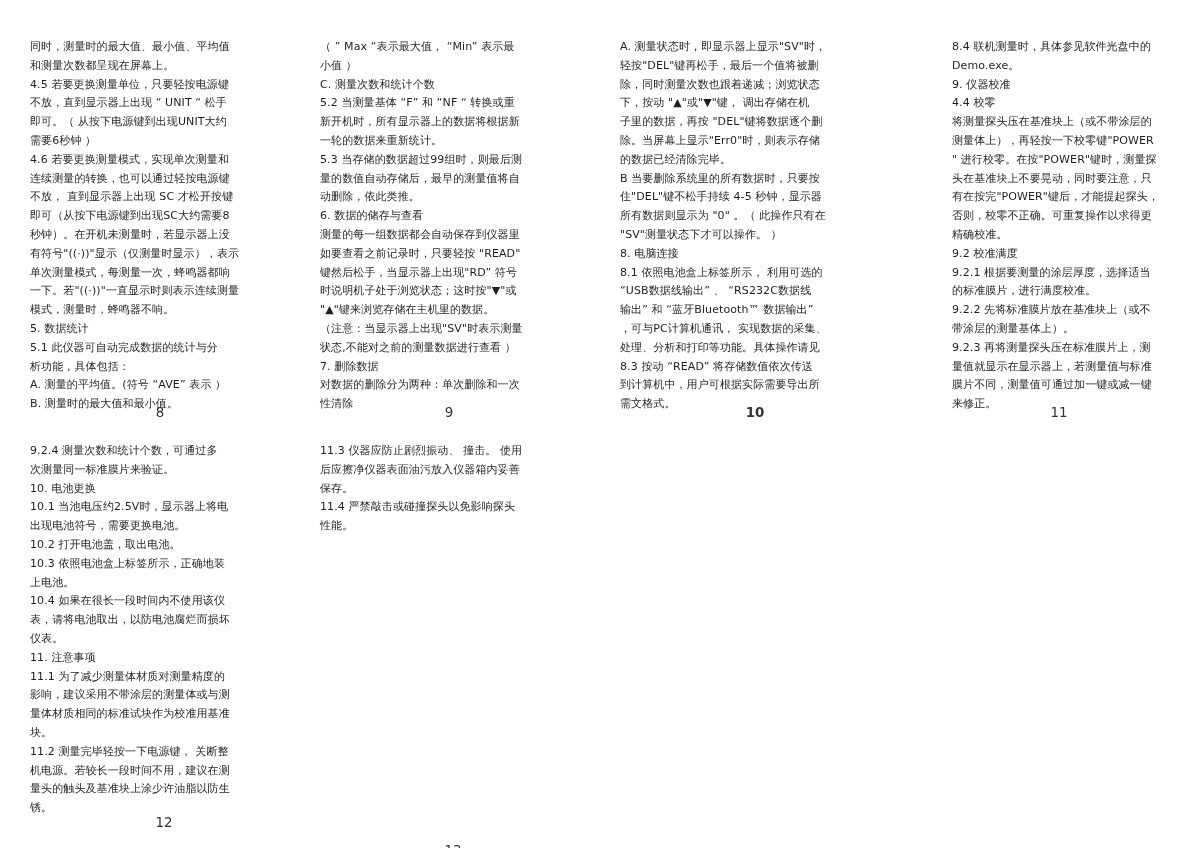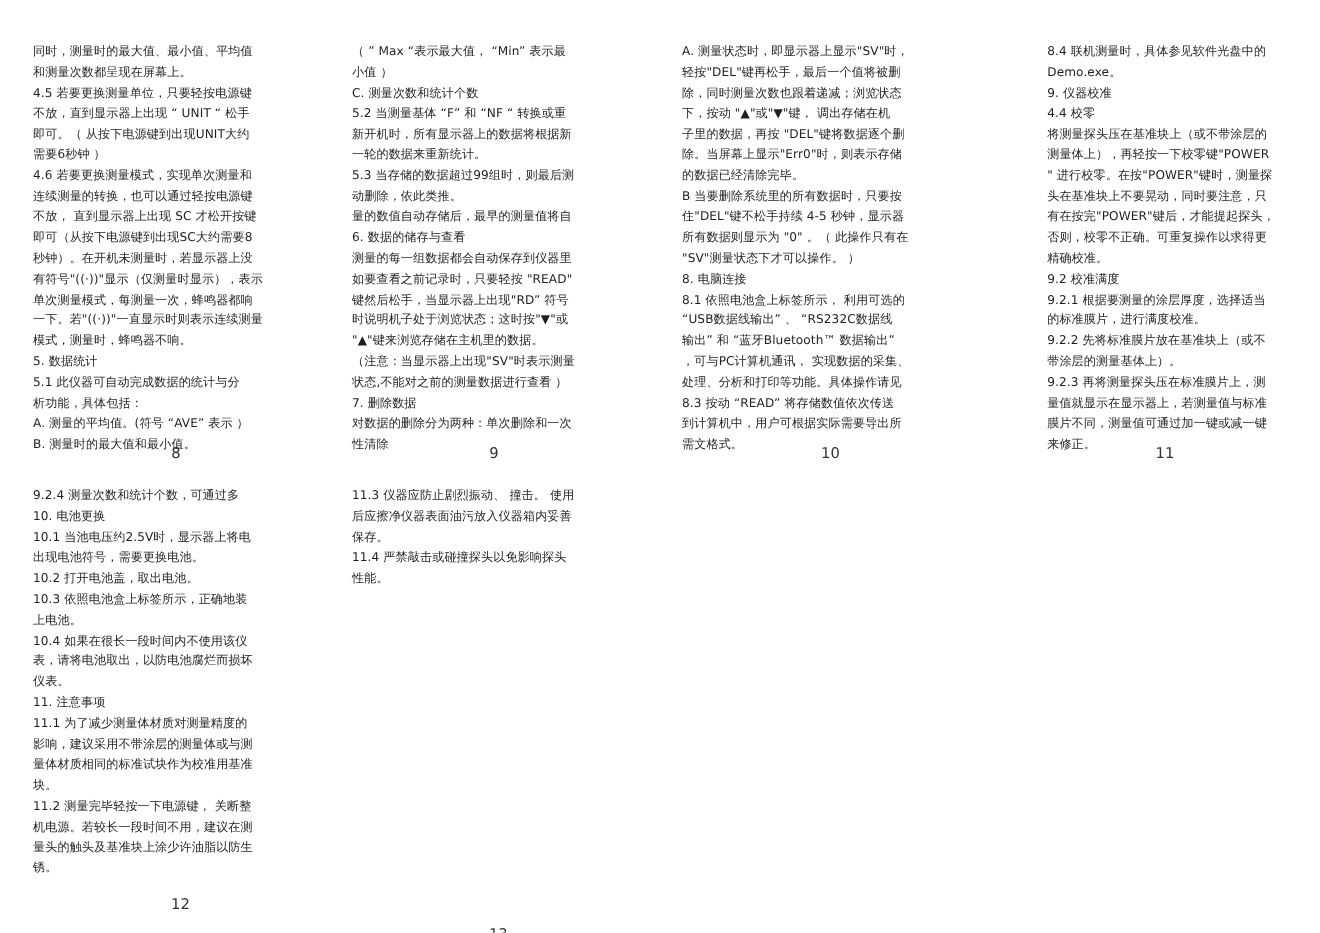"动删除，依此类推。" span.ln { order: before "量的数值自动存储后，最早的测量值将自" -> after "量的数值自动存储后，最早的测量值将自" }
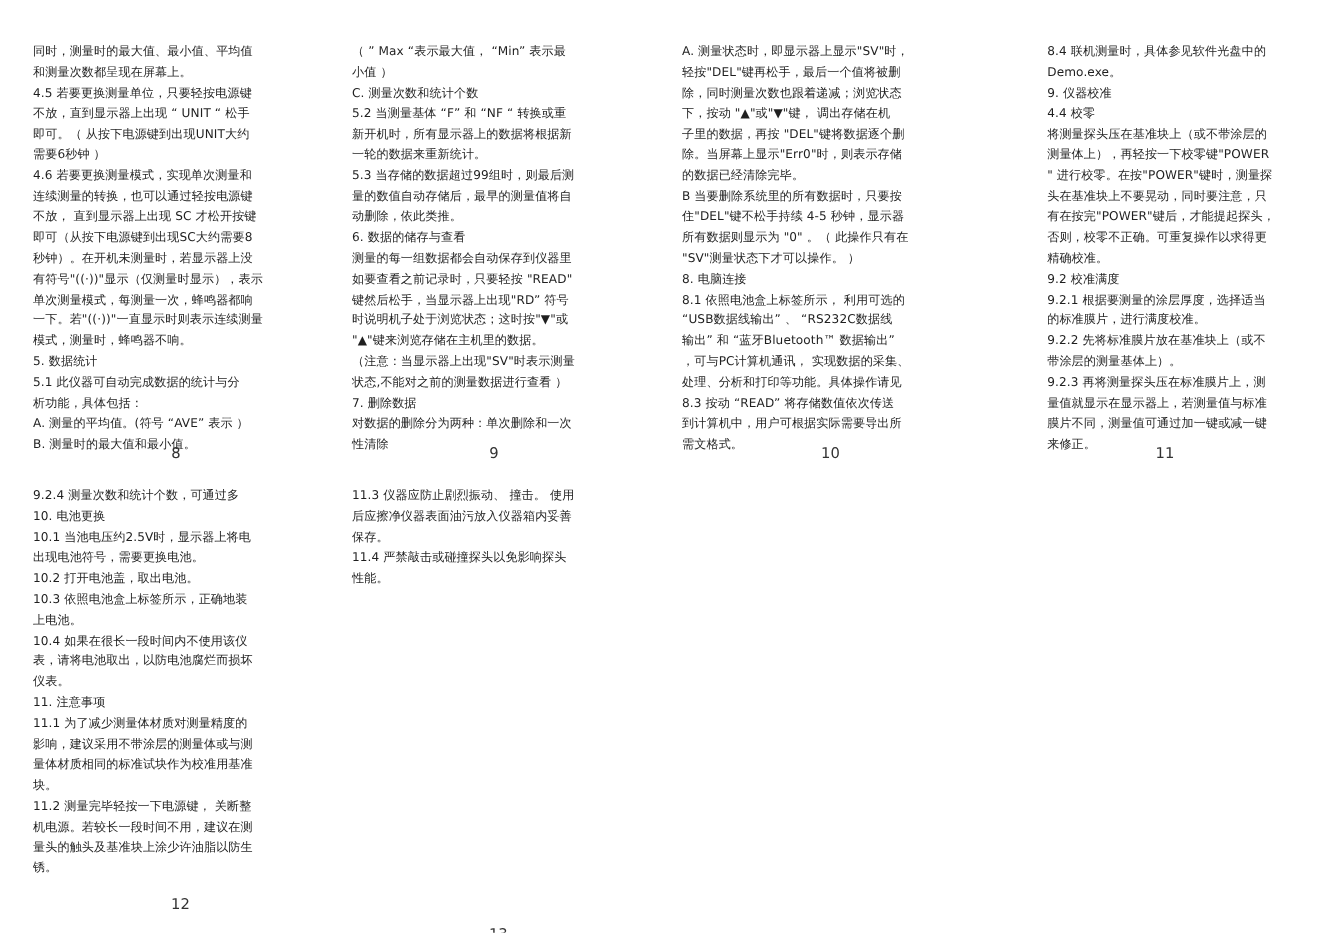"10" #p10 { font-weight: none -> bold }
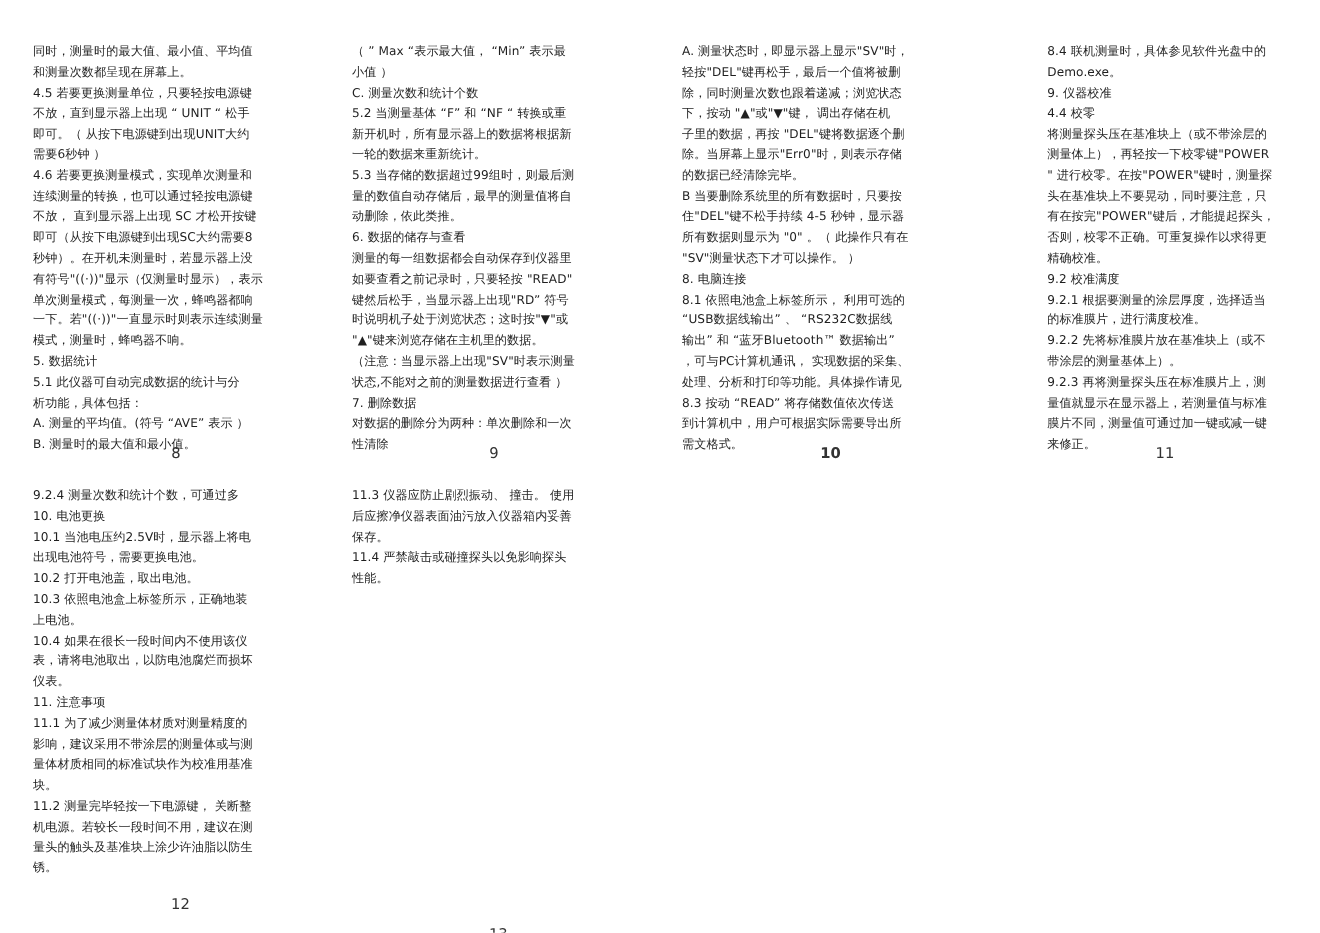"次测量同一标准膜片来验证。" span.ln { html: none -> <span>次测量同一标准膜片来验证。</span> }
